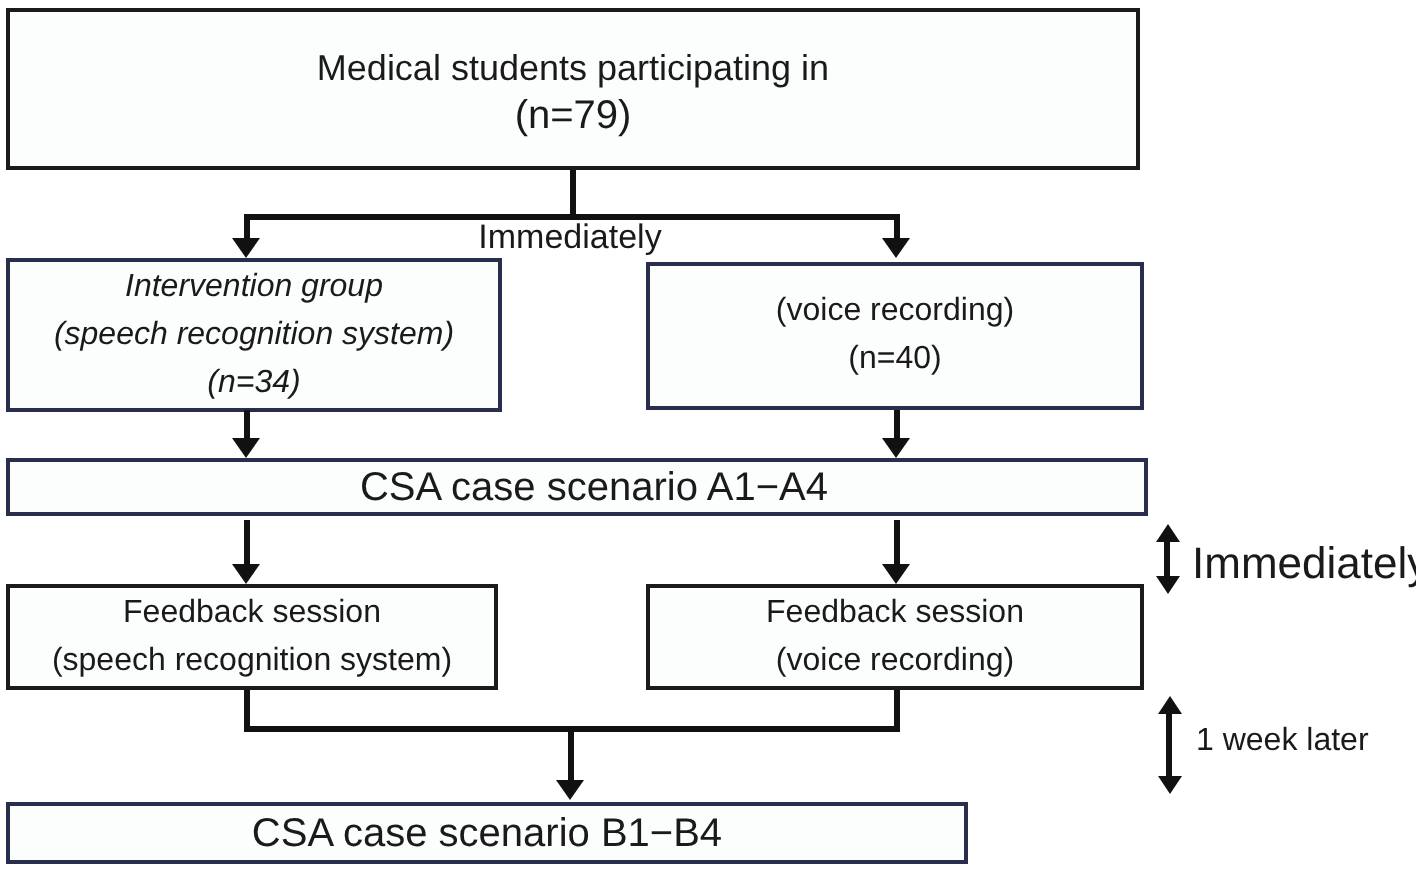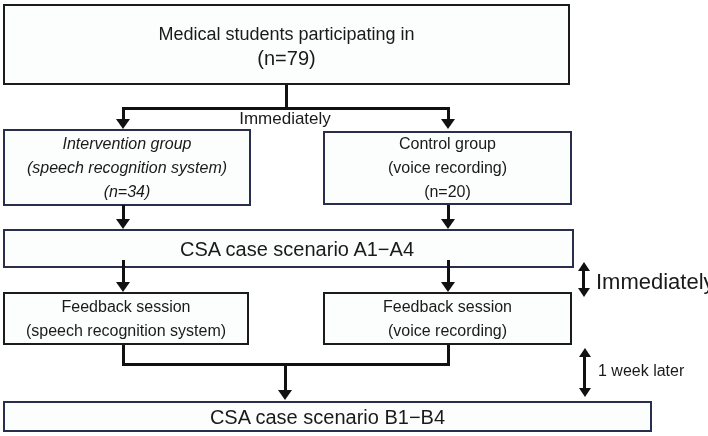"Control group" span.t-md { html: <span>Control group</span> -> none }
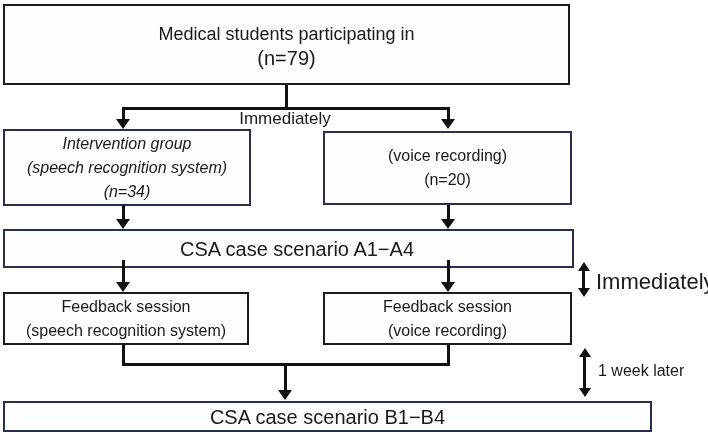"(n=20)" span.t-md { text: 20 -> 40 }
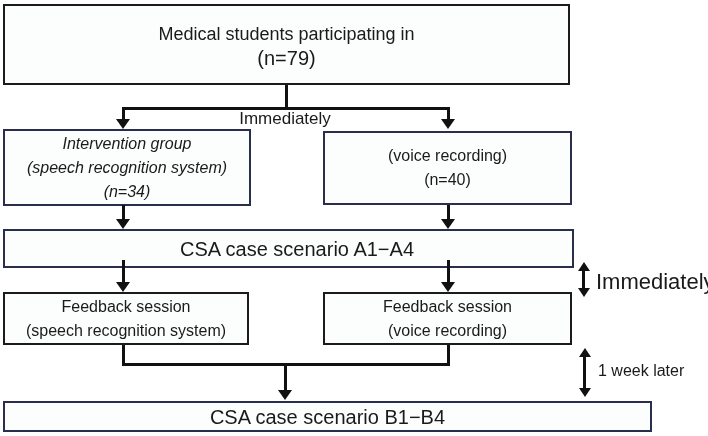"CSA case scenario A1−A4" div.box { height: 39px -> 29px }
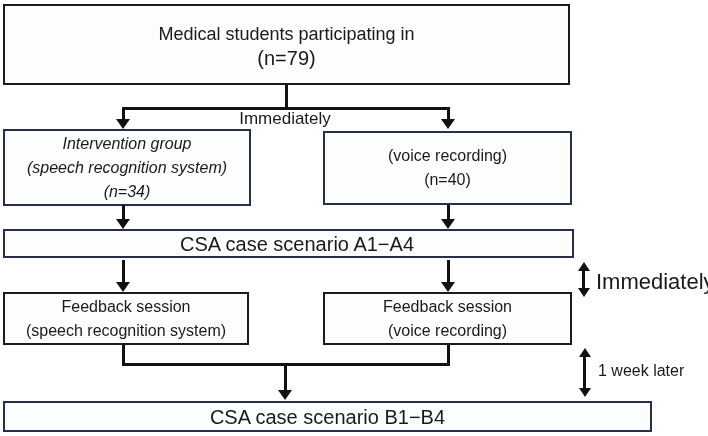"CSA case scenario B1−B4" div.box { width: 649px -> 481px }
